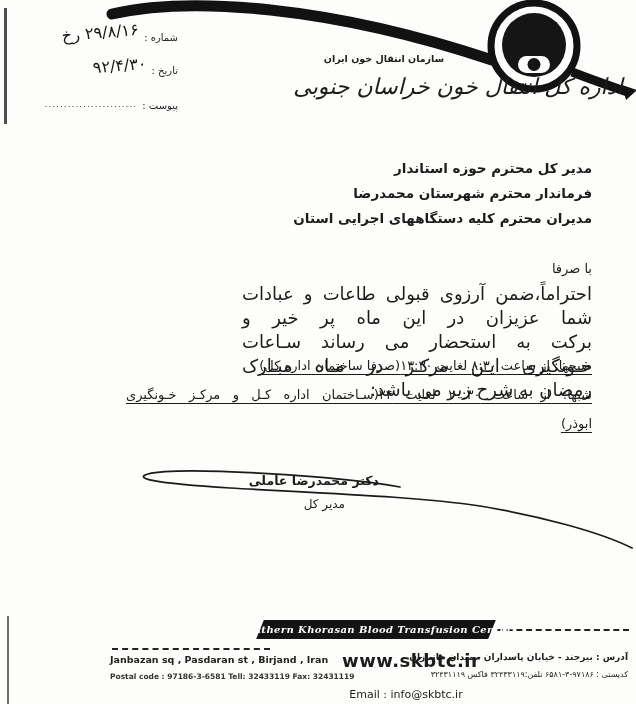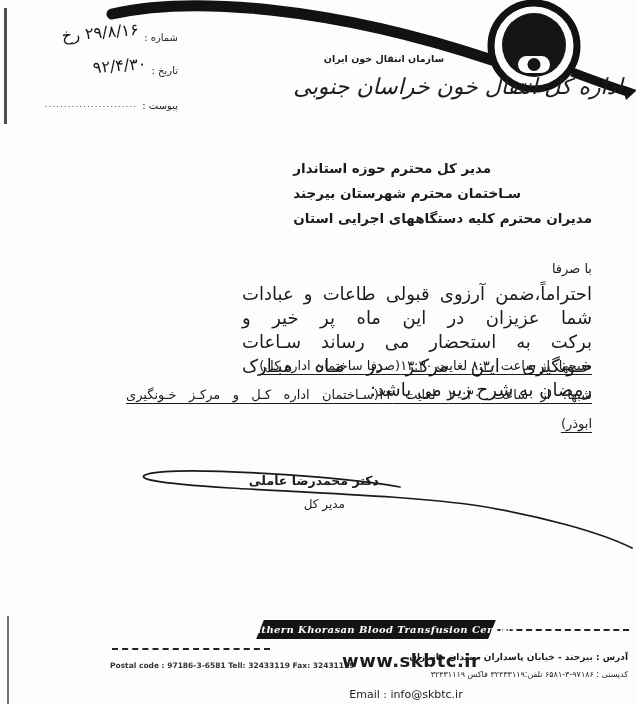"مدیر کل محترم حوزه استاندار" .recipients { text-align: left -> right }
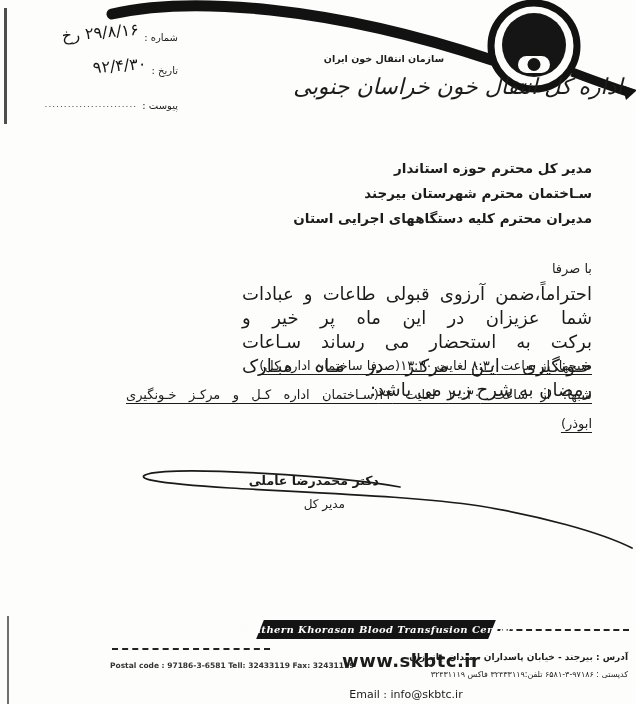"سـاختمان محترم شهرستان بیرجند" div { text: سـاختمان محترم شهرستان بیرجند -> فرماندار محترم شهرستان محمدرضا }
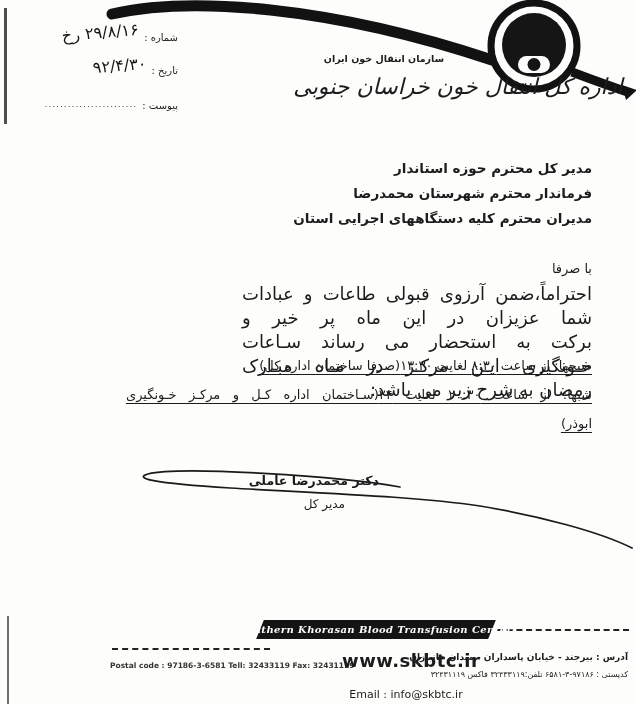"Janbazan sq , Pasdaran st" div.l1 { html: none -> <div>Janbazan sq , Pasdaran st , Birjand , Iran</div> }
